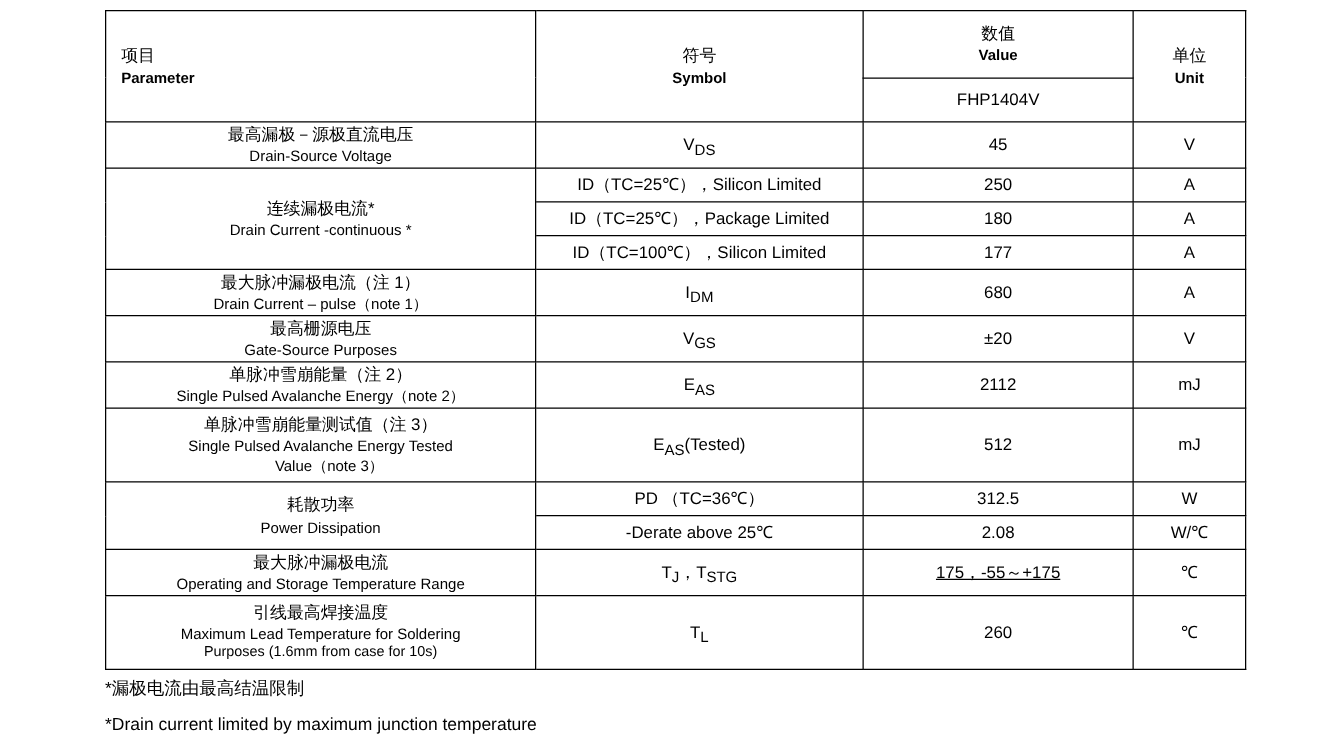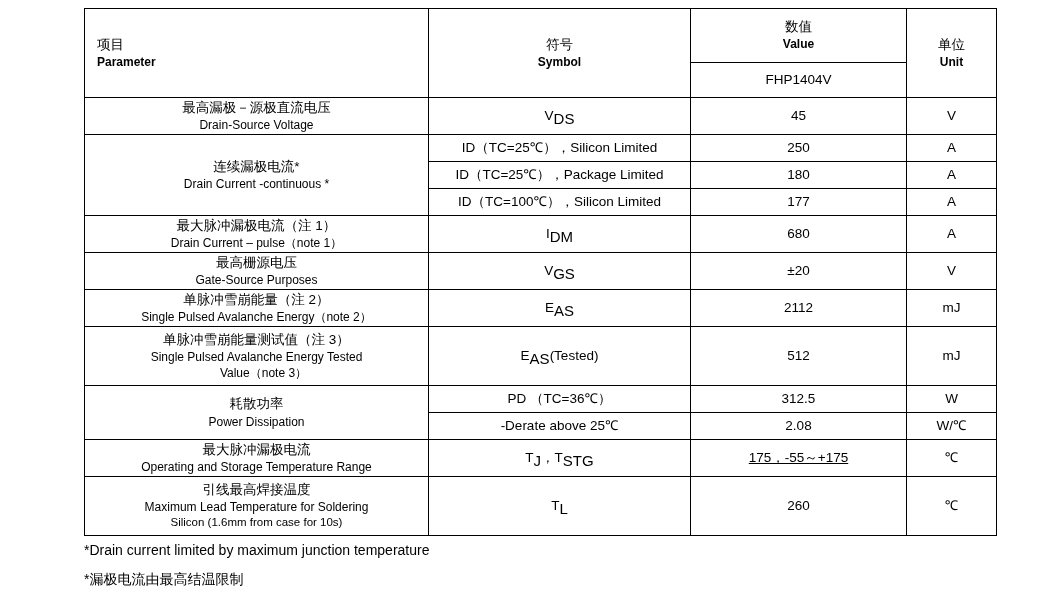"DS" .sub { font-size: 15px -> 12px }
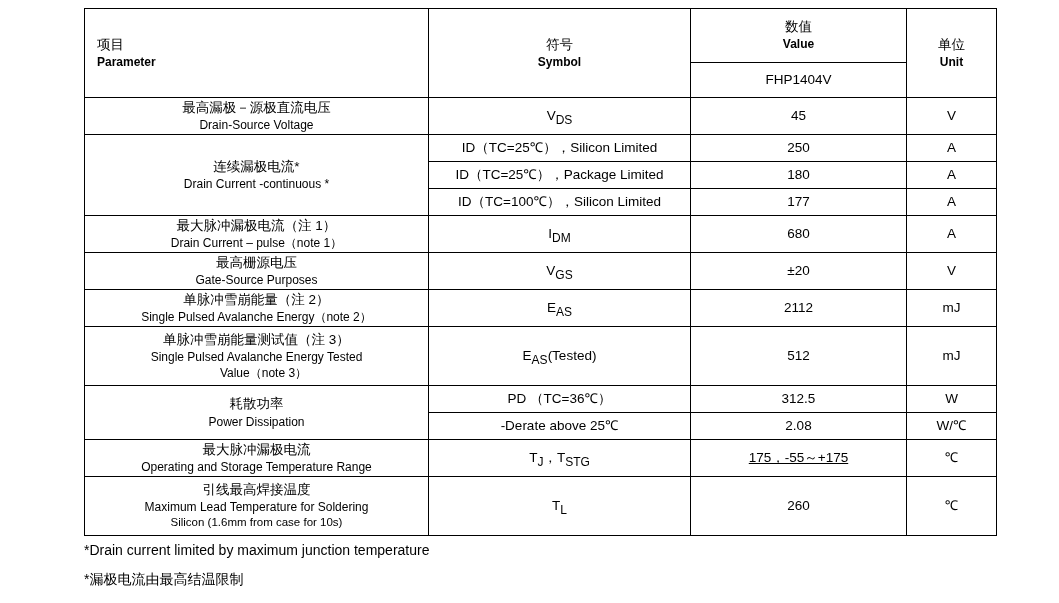"Silicon (1.6mm from case for" div.en { text: Silicon -> Purposes }
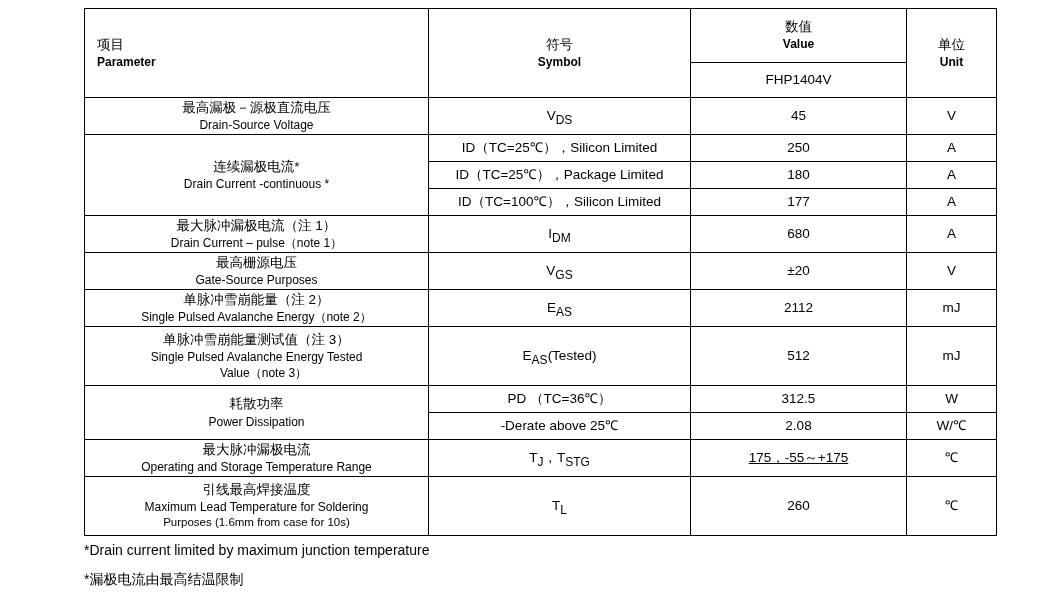"*Drain current limited by maximum" div { order: before "*漏极电流由最高结温限制" -> after "*漏极电流由最高结温限制" }
